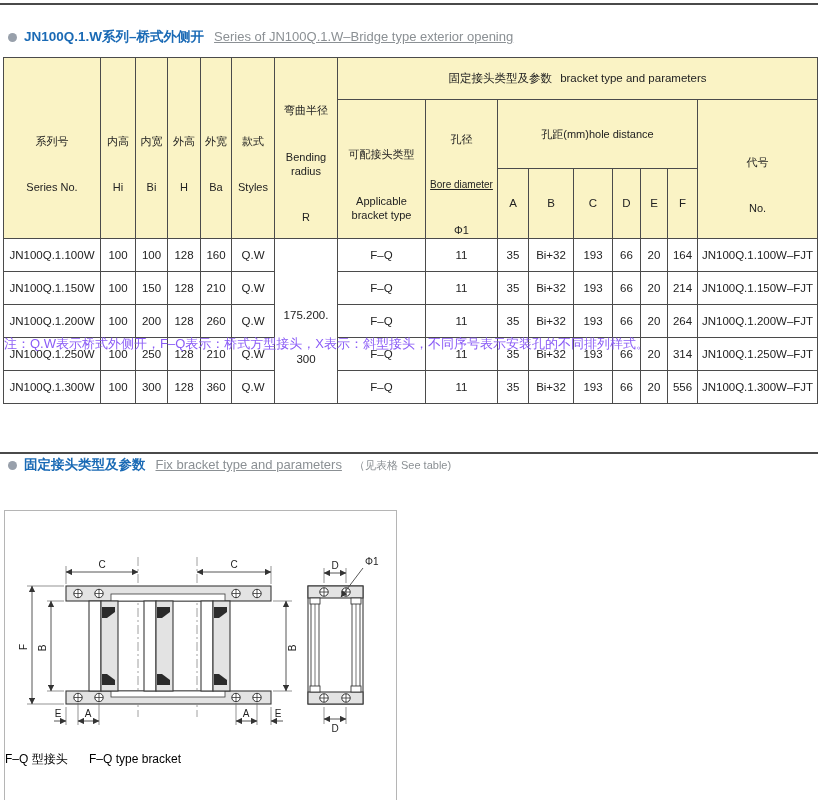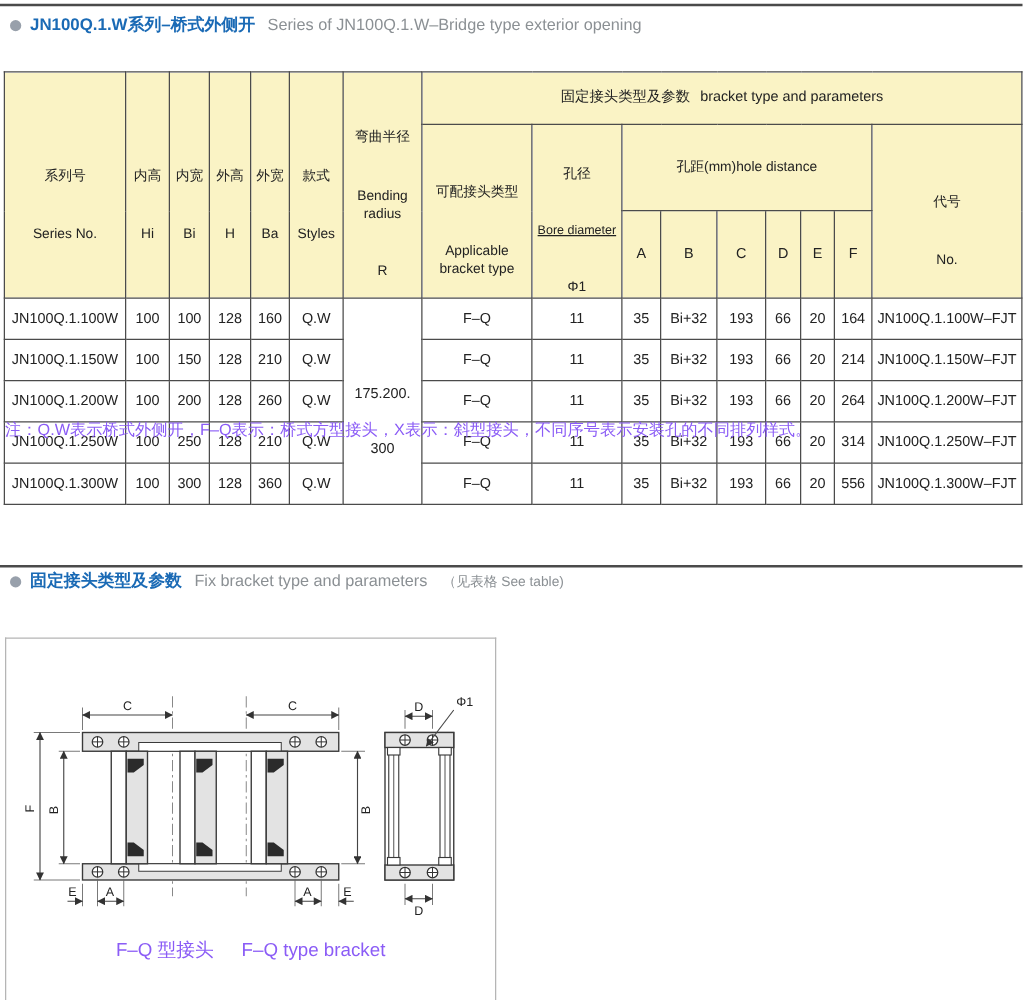"JN100Q.1.W系列–桥式外侧开" #hdr1 { top: 11px -> 28px }
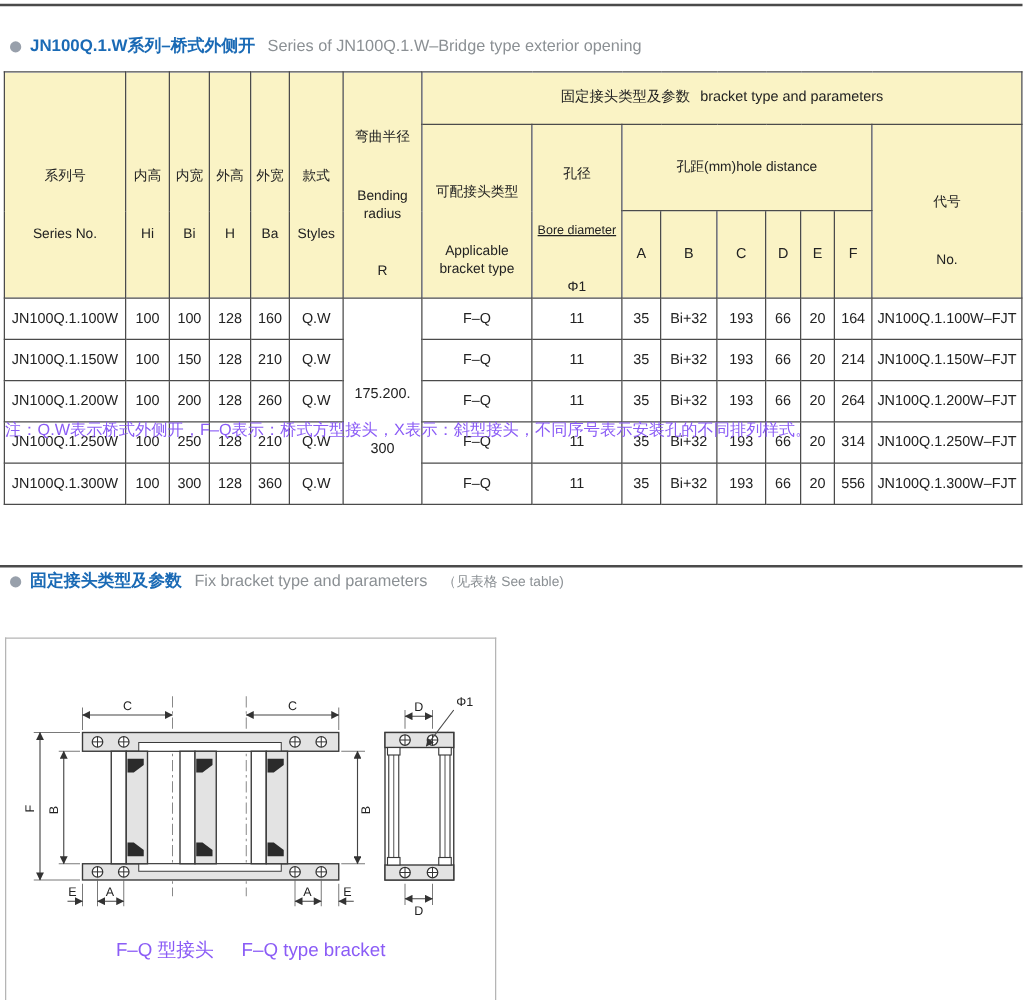"Series of JN100Q.1.W–Bridge type" .hdr-en { text-decoration: none -> underline }
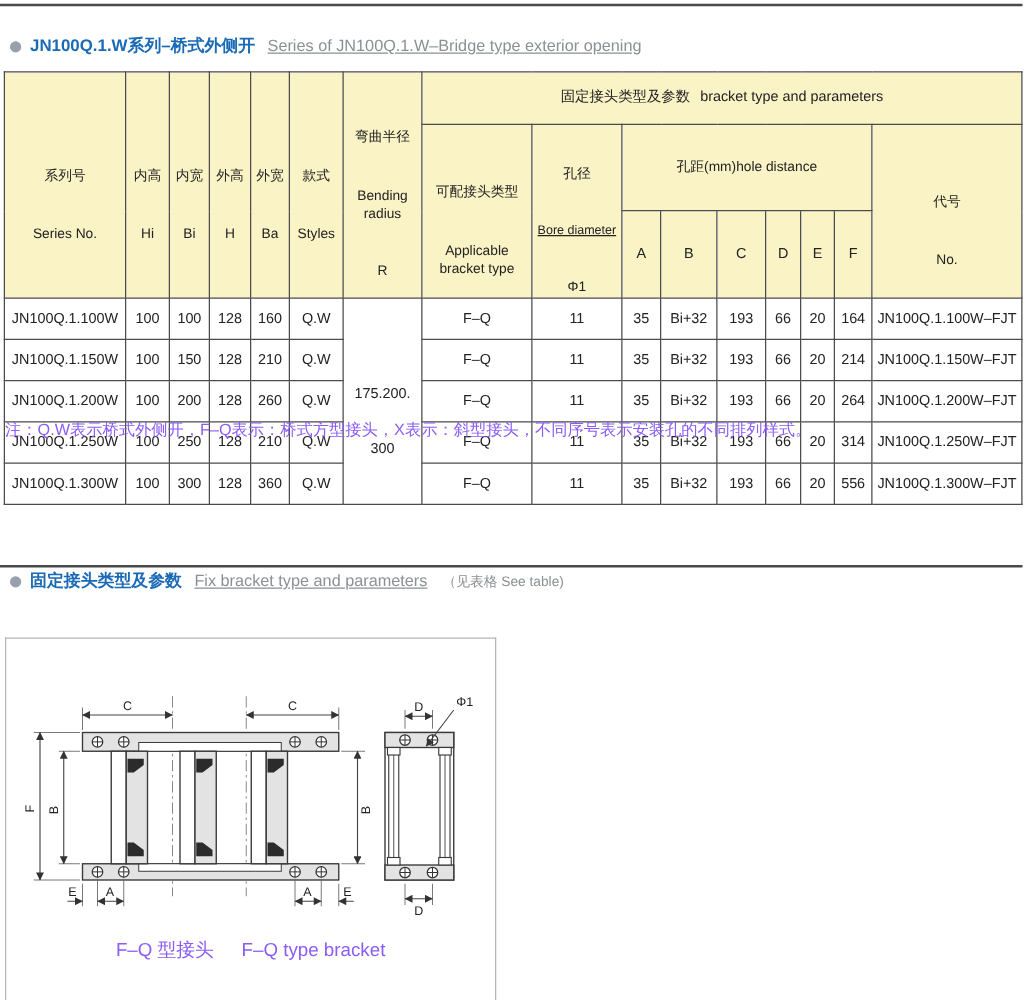"F–Q 型接头 F–Q type bracket" #diagram-caption { color: #8b5cf6 -> #000000; font-size: 15px -> 12px; text-align: center -> none }
